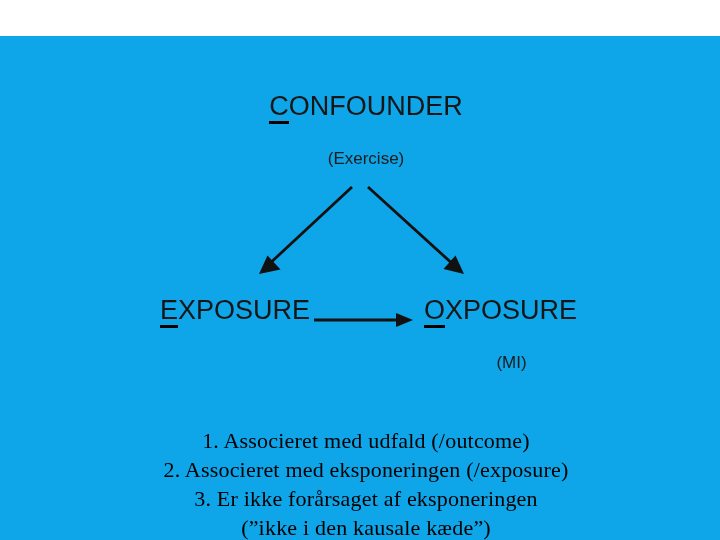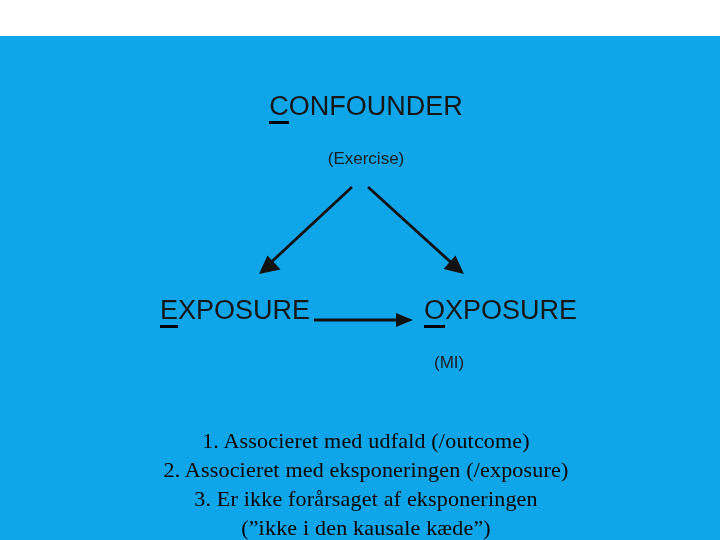"(MI)" .node-outcome .node-sub { text-align: none -> center }
